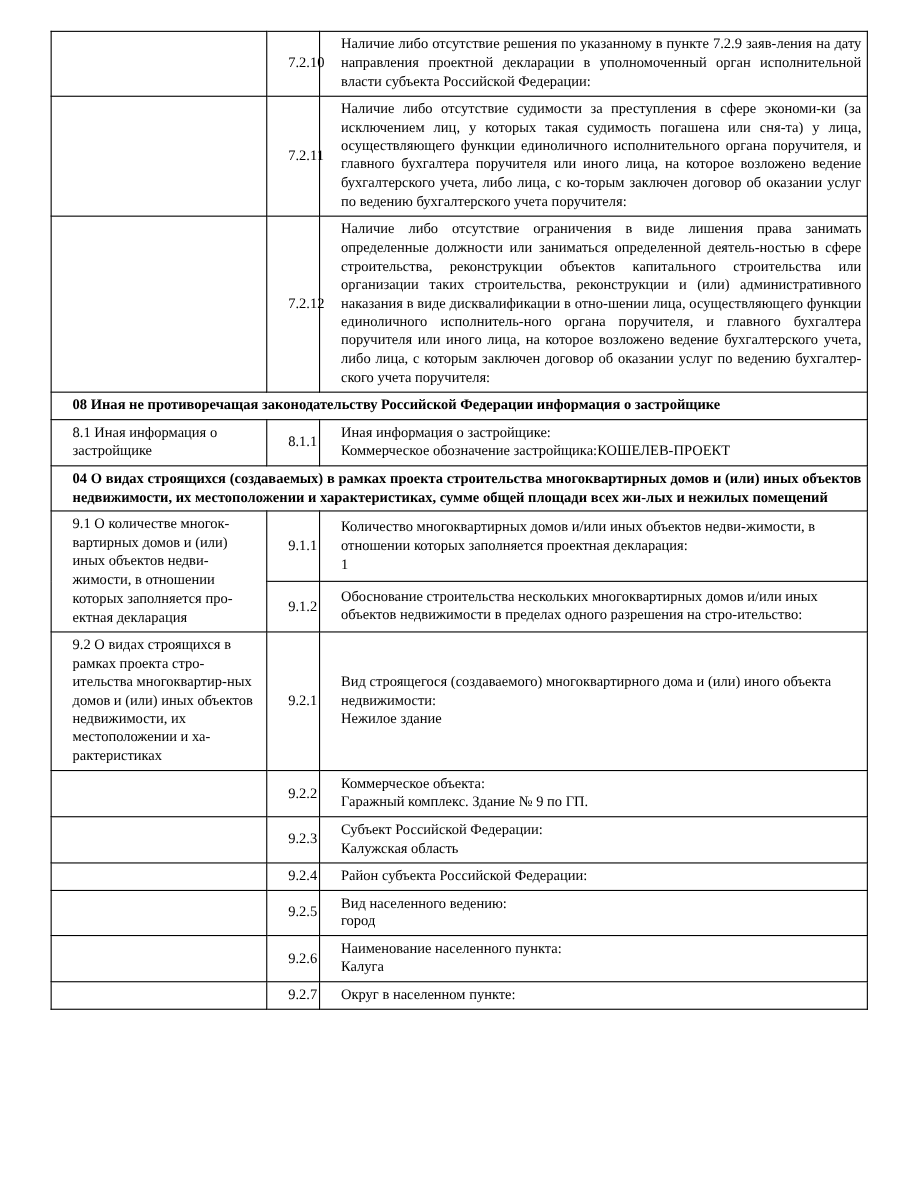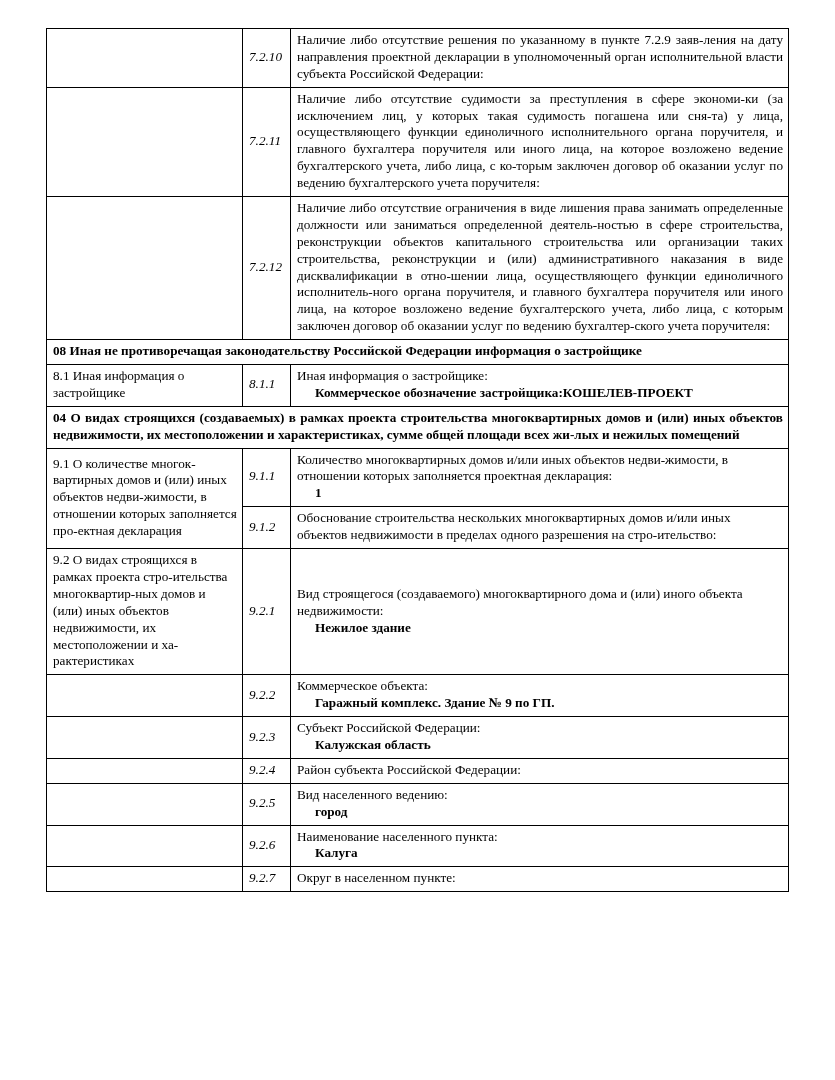"Наличие либо отсутствие решения по" table.decl td { padding: 3px 5px 4px 6px -> 3px 5px 4px 19px }
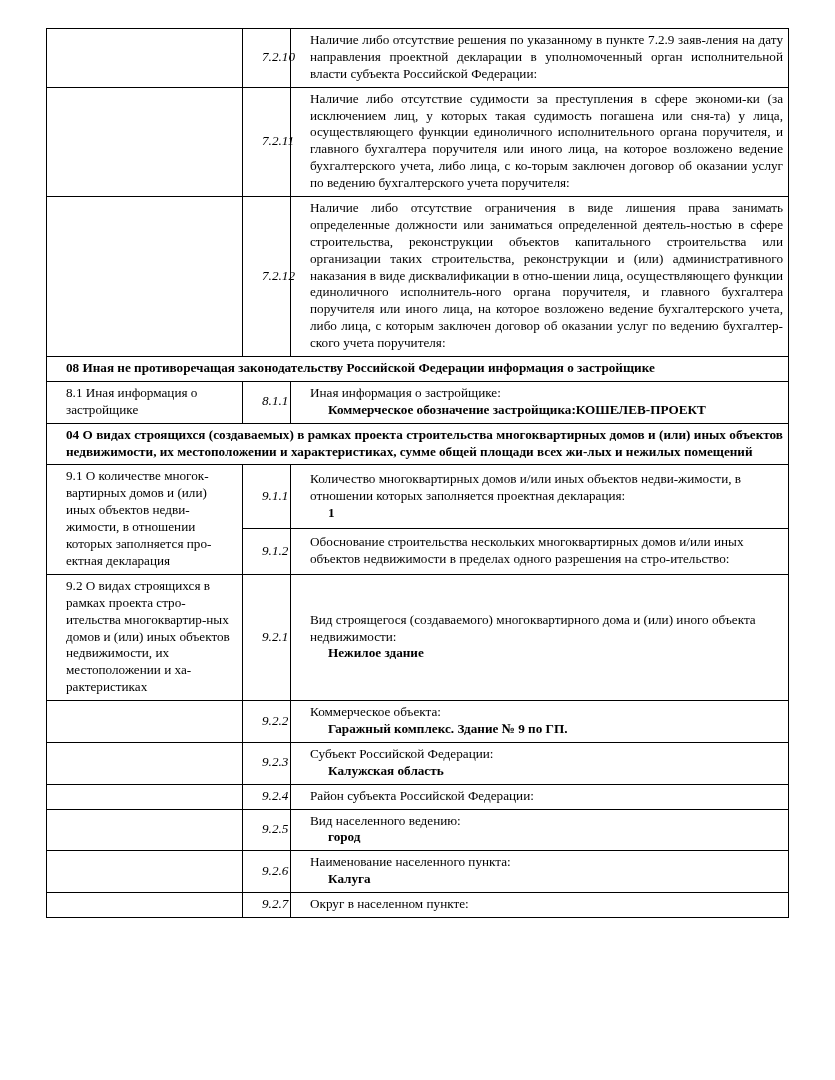"7.2.10" td.code-cell { font-style: italic -> none }
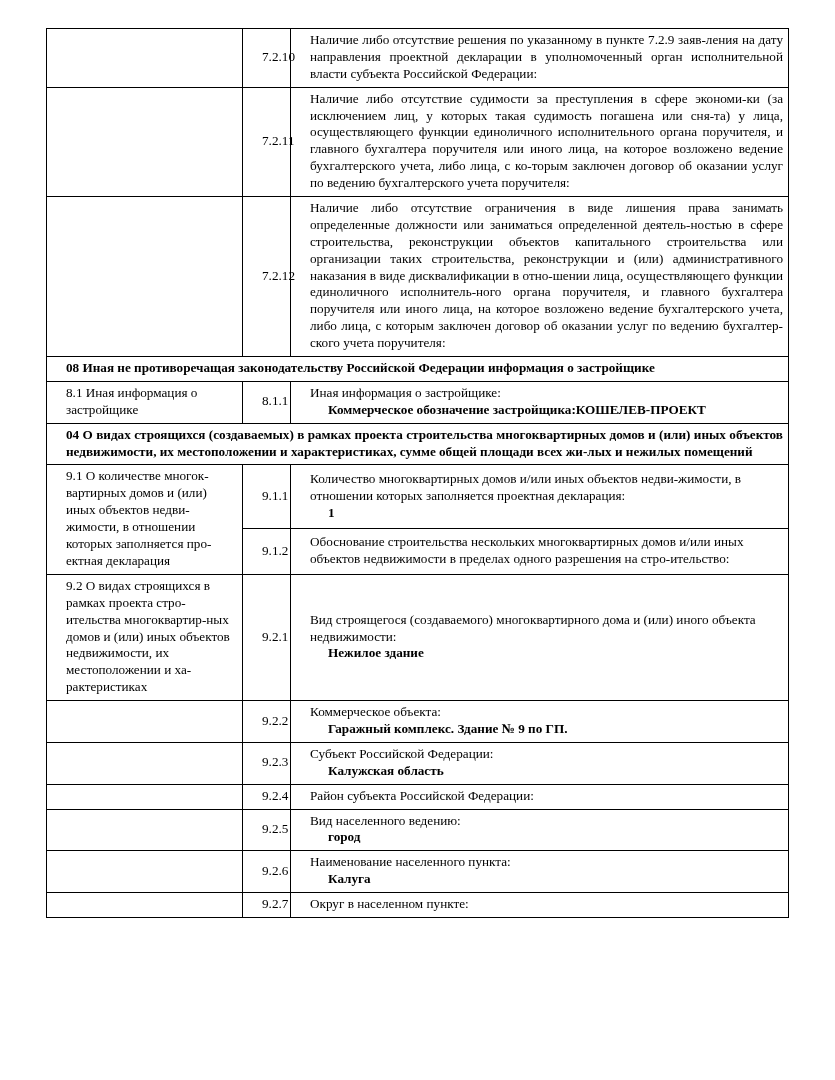"Коммерческое обозначение" .val { font-weight: bold -> normal; margin-left: 18px -> none }
